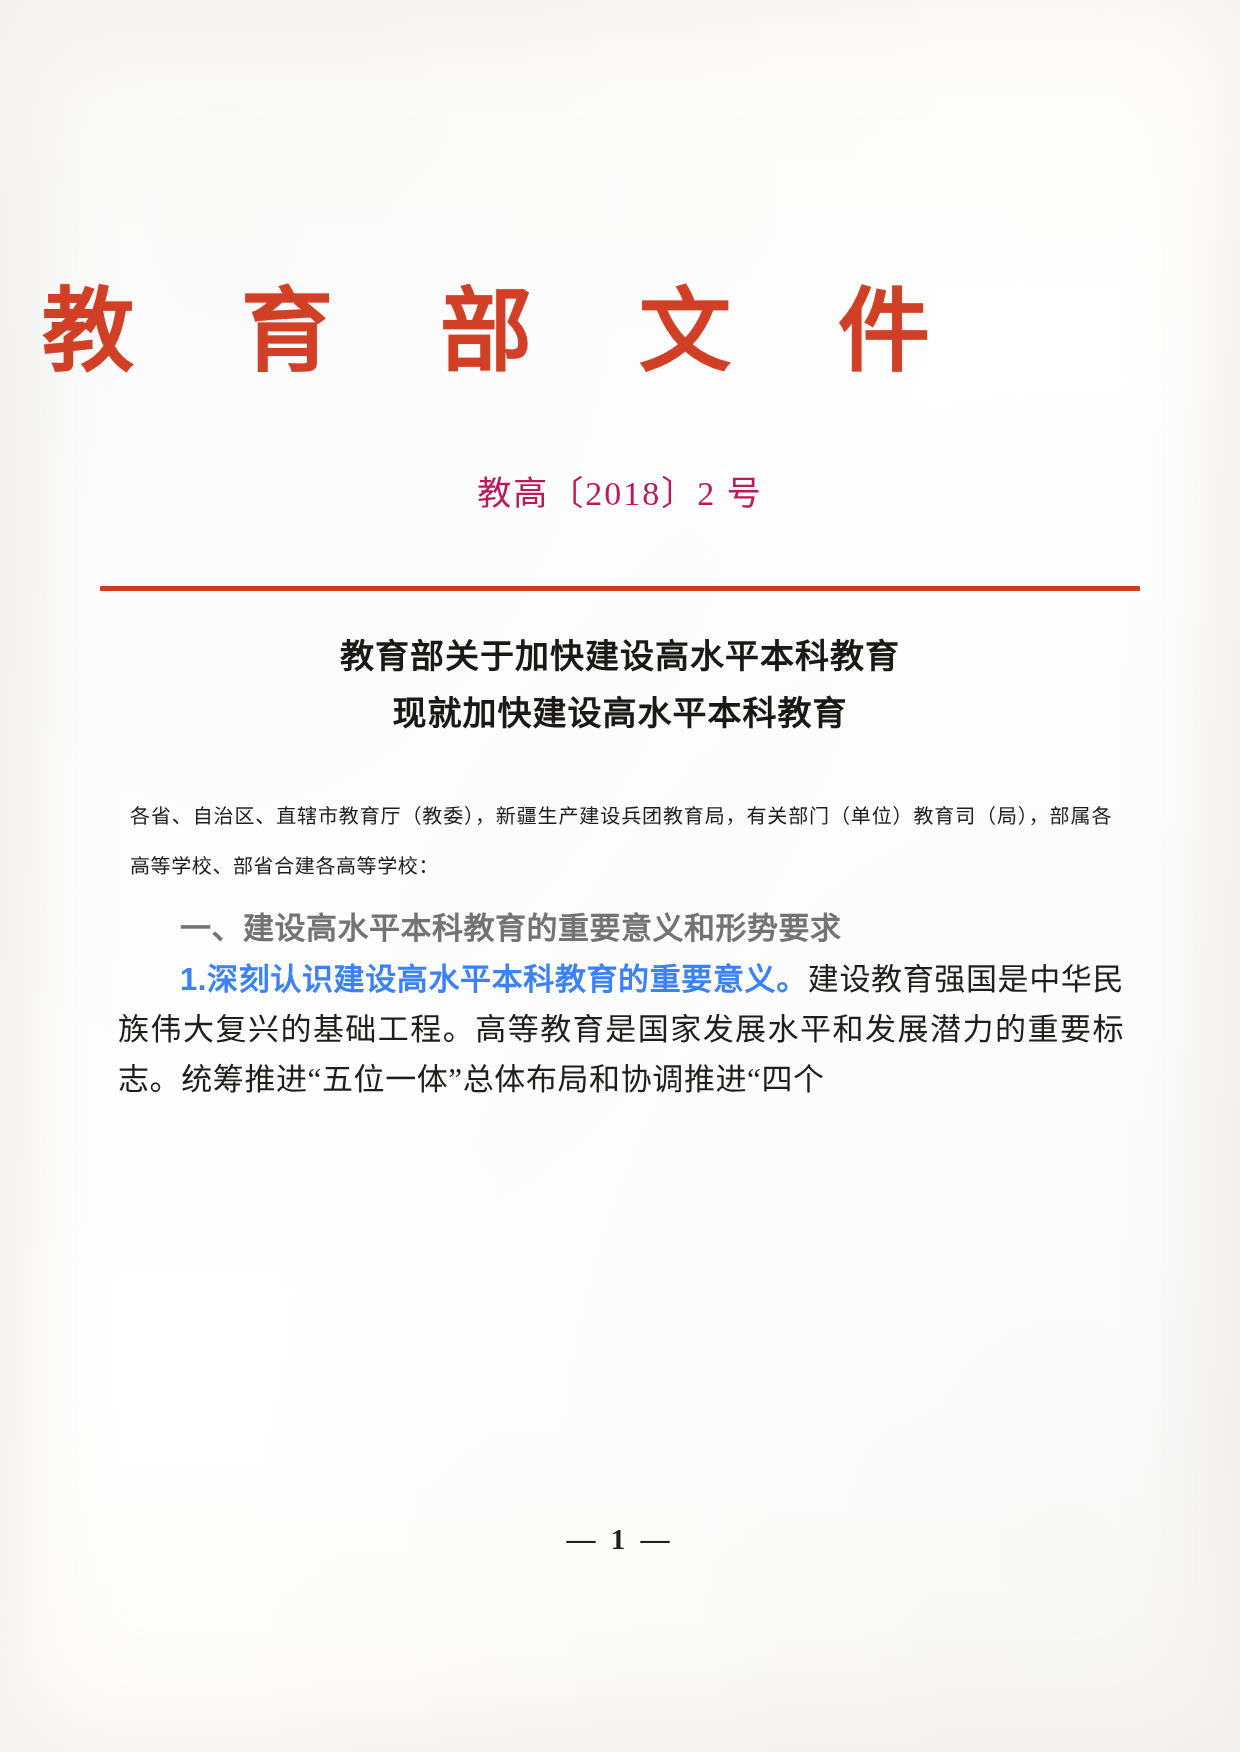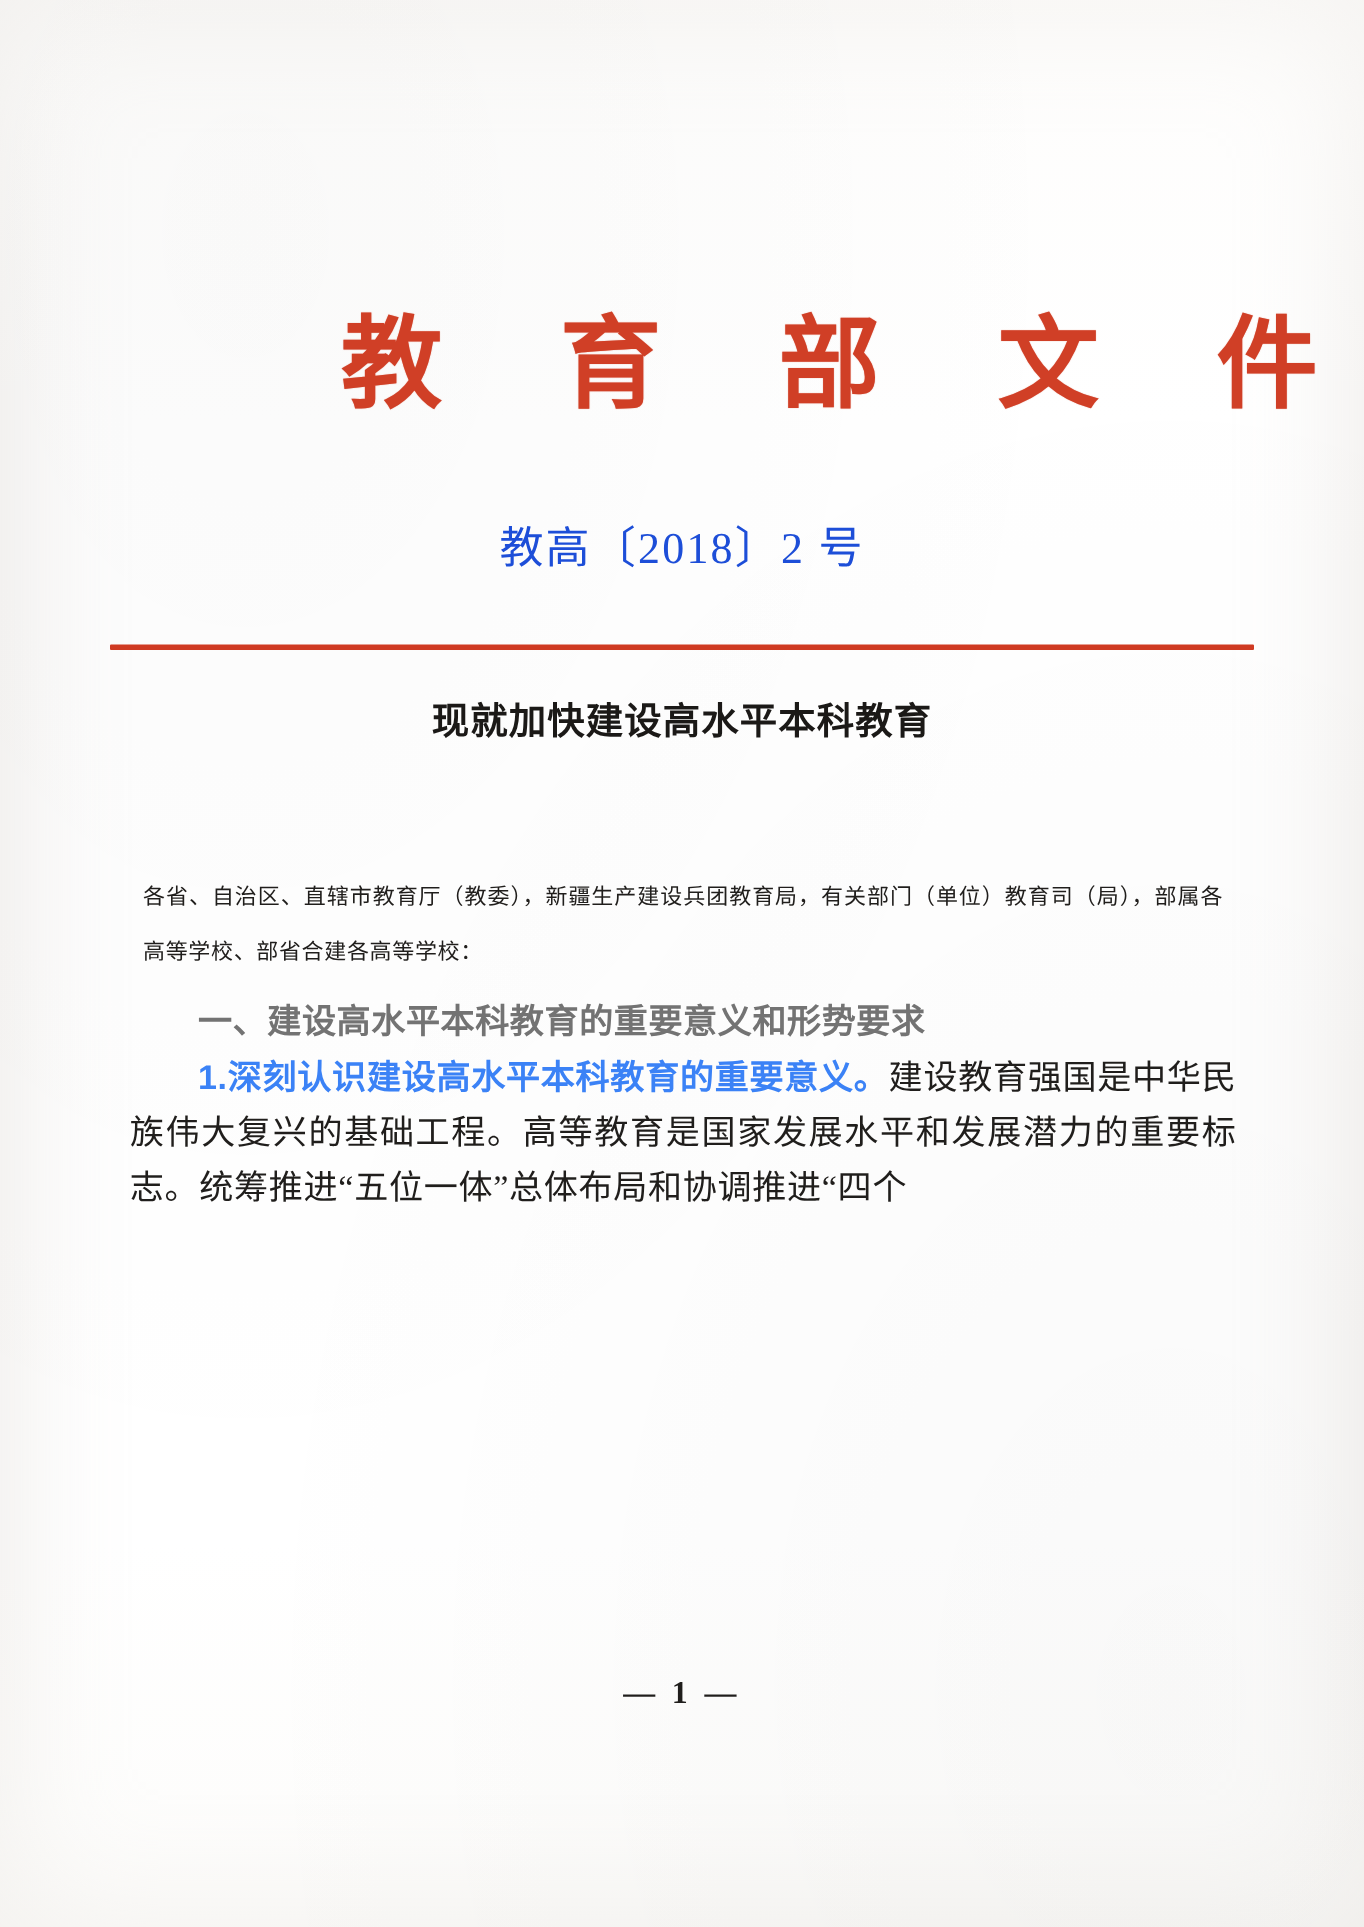"教 育 部 文 件" .masthead { text-align: right -> left }
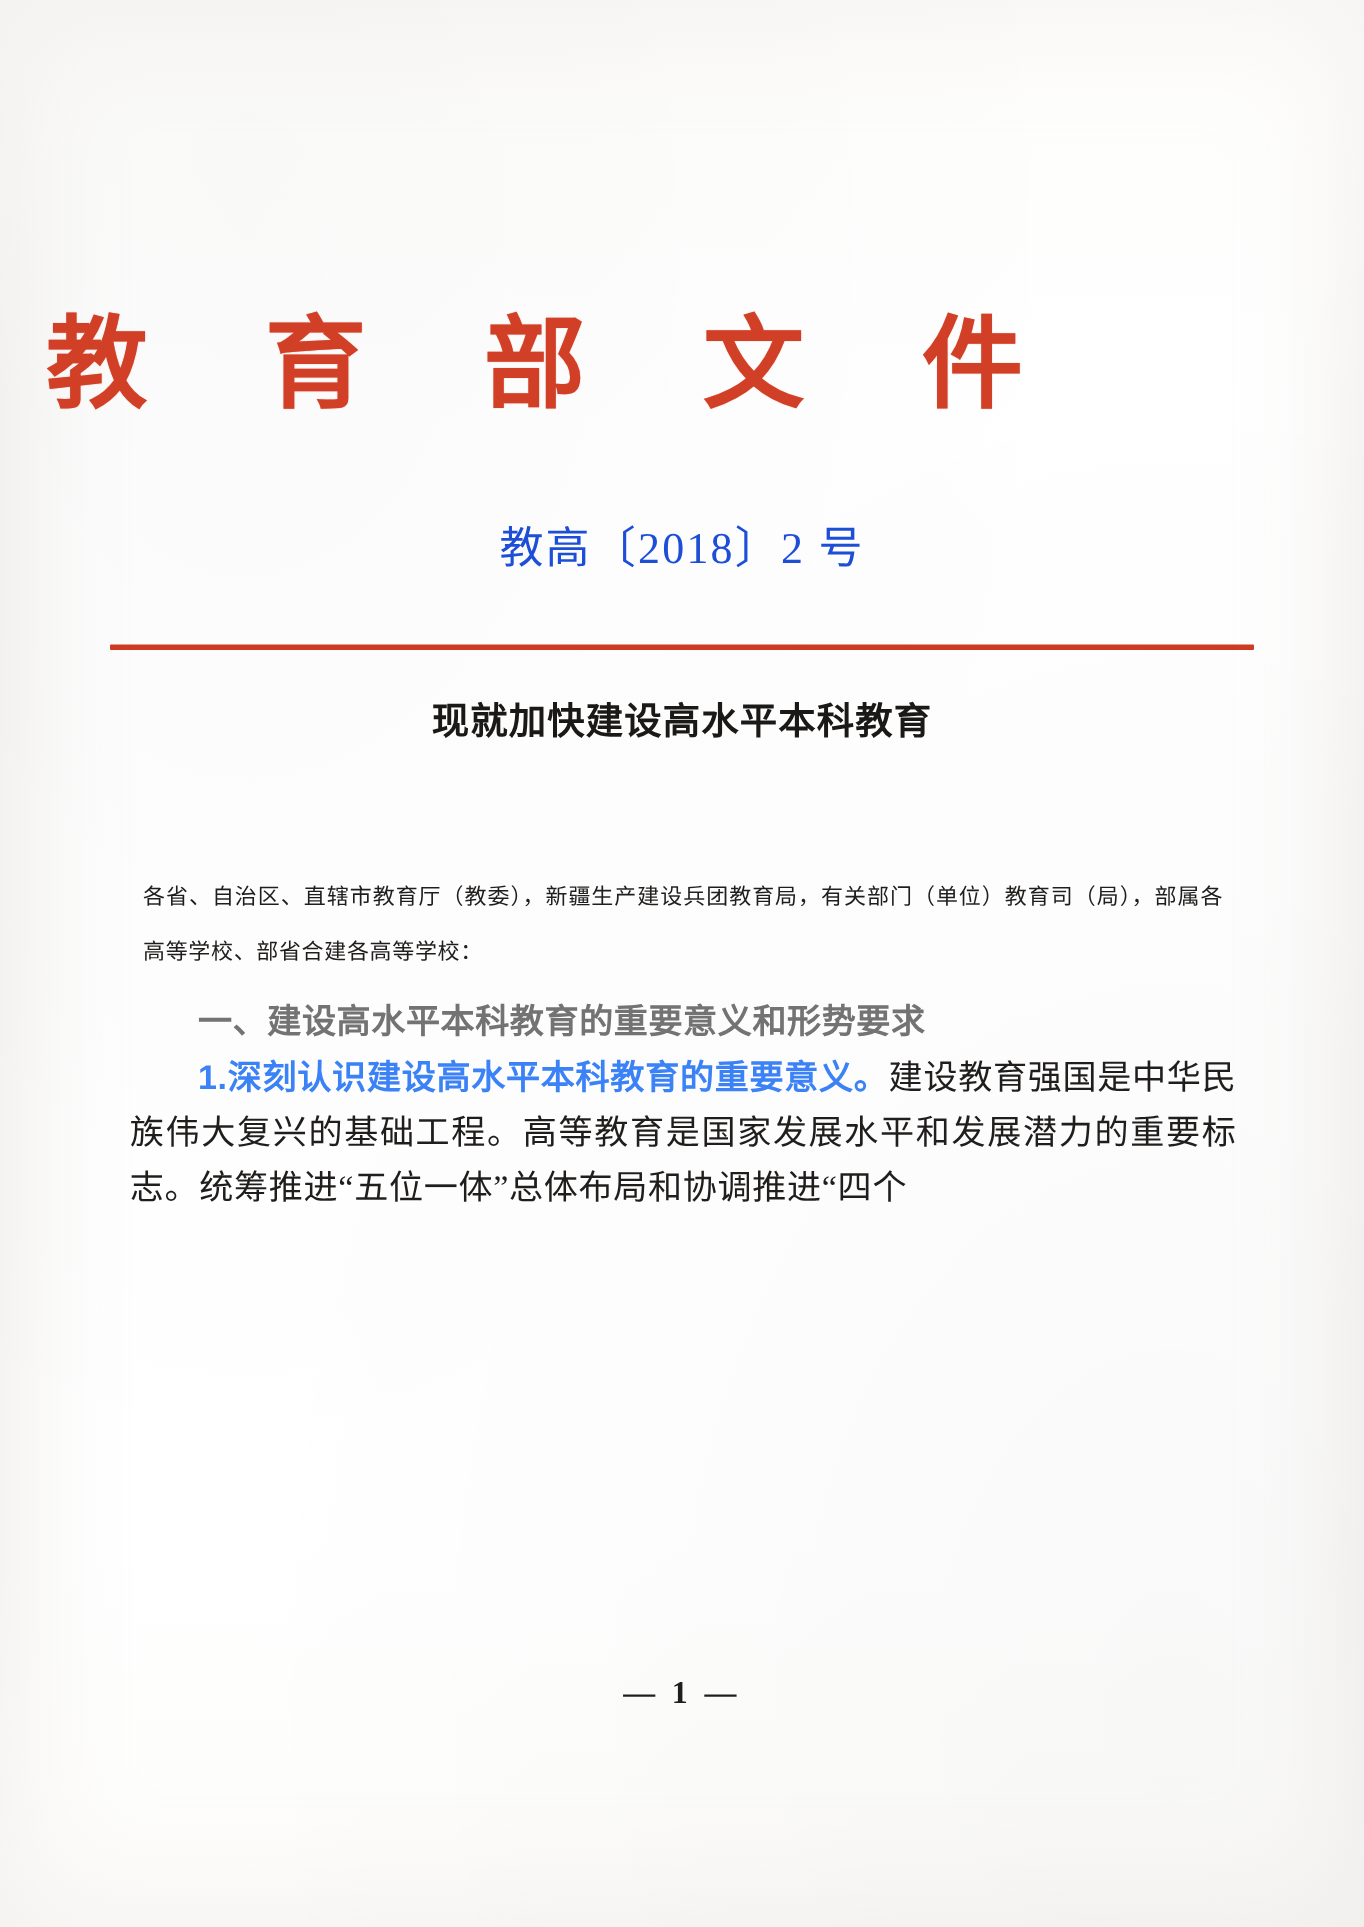"教高〔2018〕2 号" .doc-number { color: #1d4ed8 -> #be185d; font-size: 40px -> 34px }
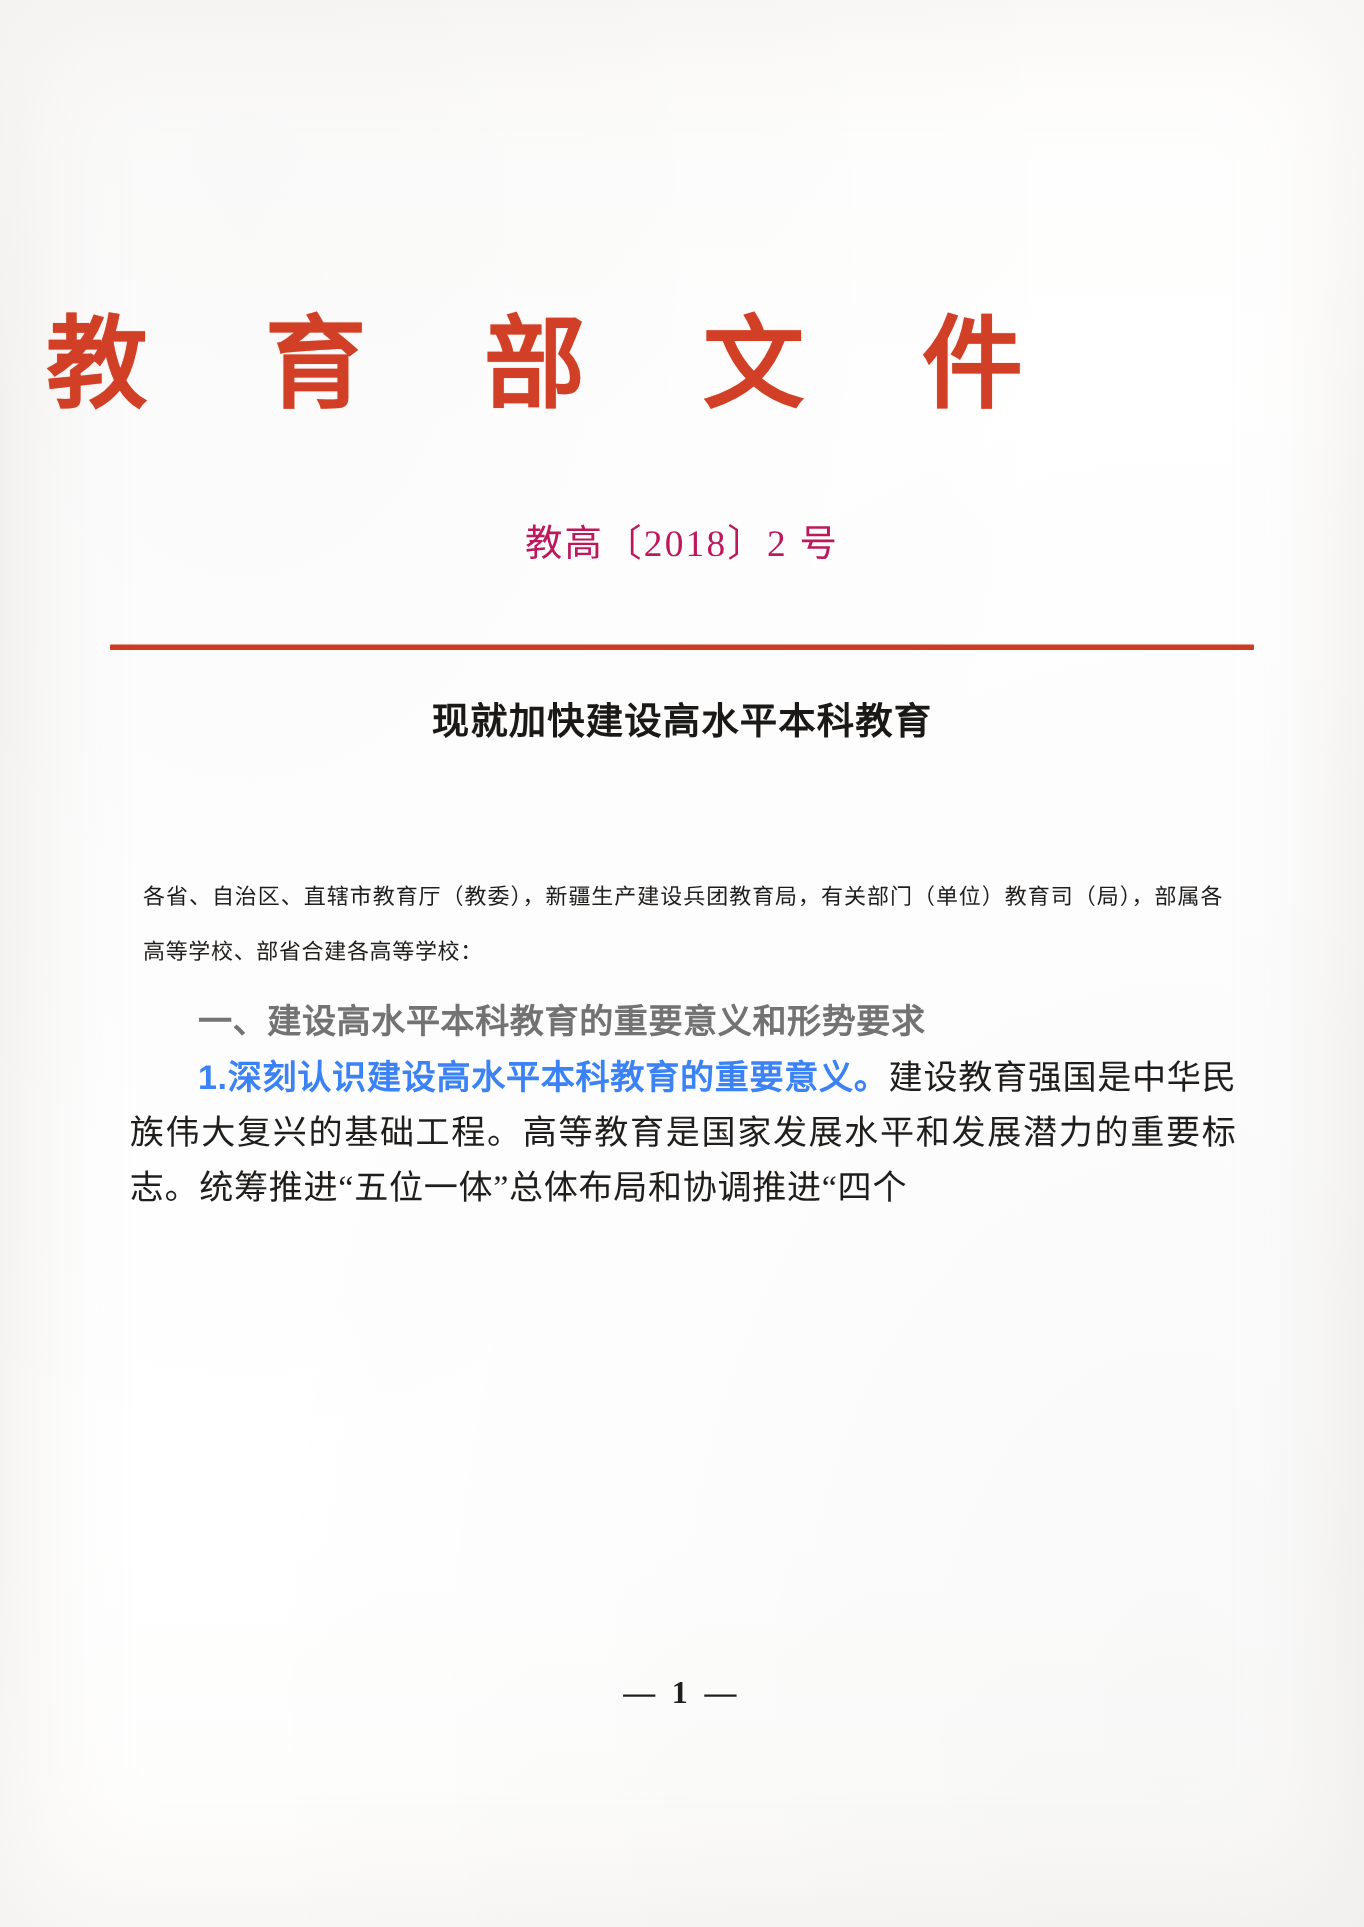"教育部关于加快建设高水平本科教育" span.line { html: none -> <span>教育部关于加快建设高水平本科教育</span> }
